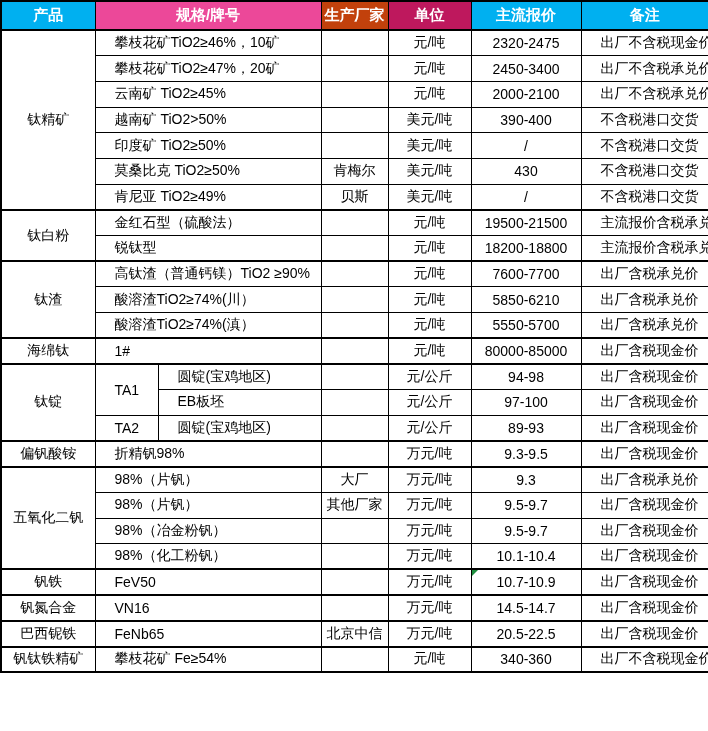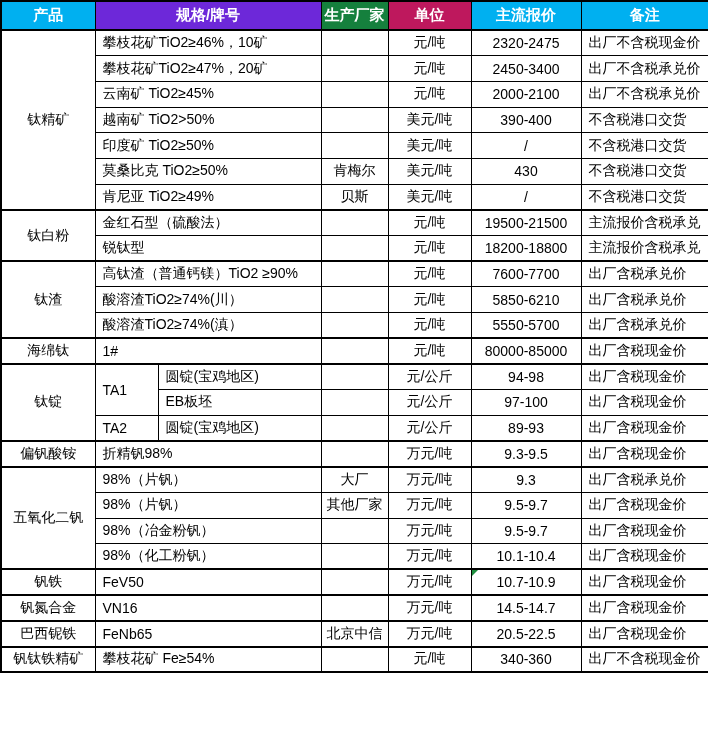"规格/牌号" th { background: #6d28d9 -> #ec4899 }
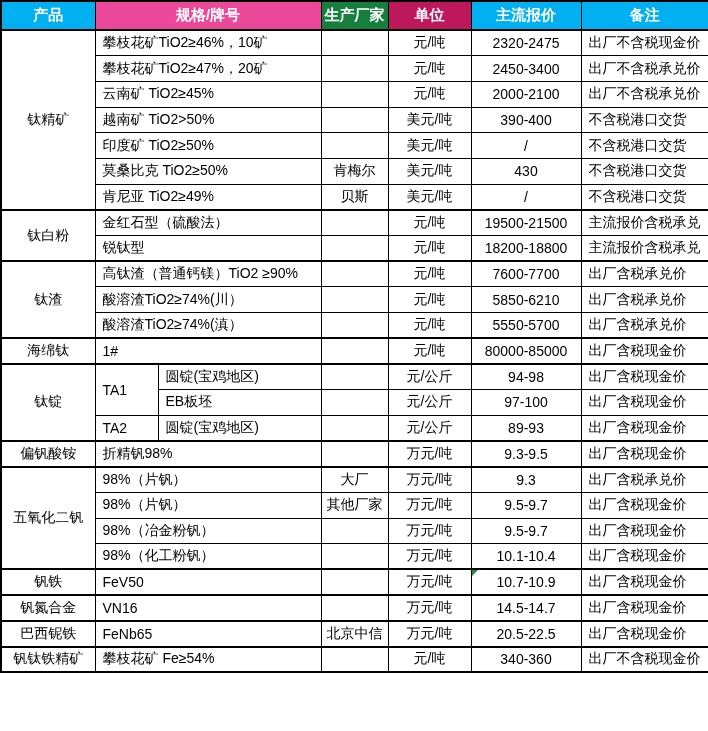"生产厂家" th { background: #15803d -> #c2410c }
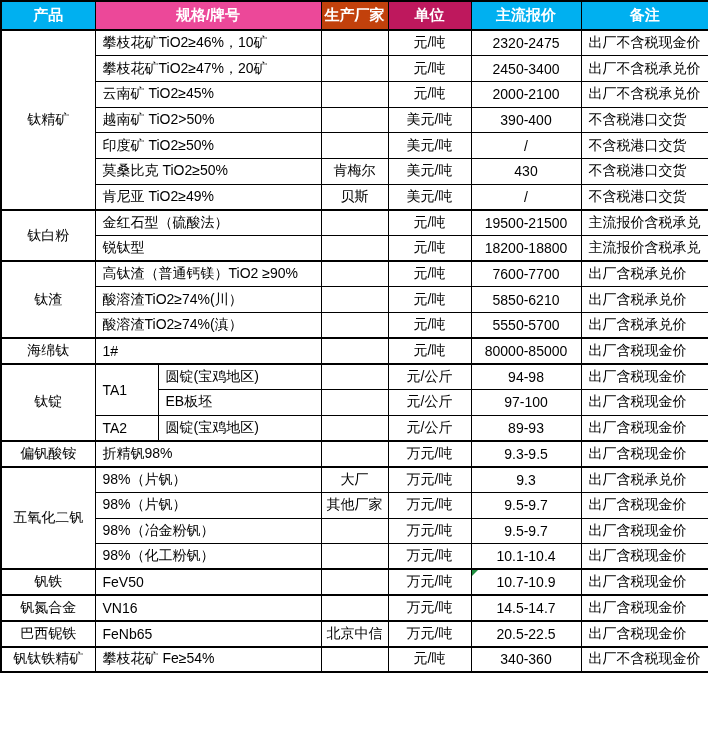"攀枝花矿TiO2≥46%，10矿" .al { padding-left: 7px -> 19px }
